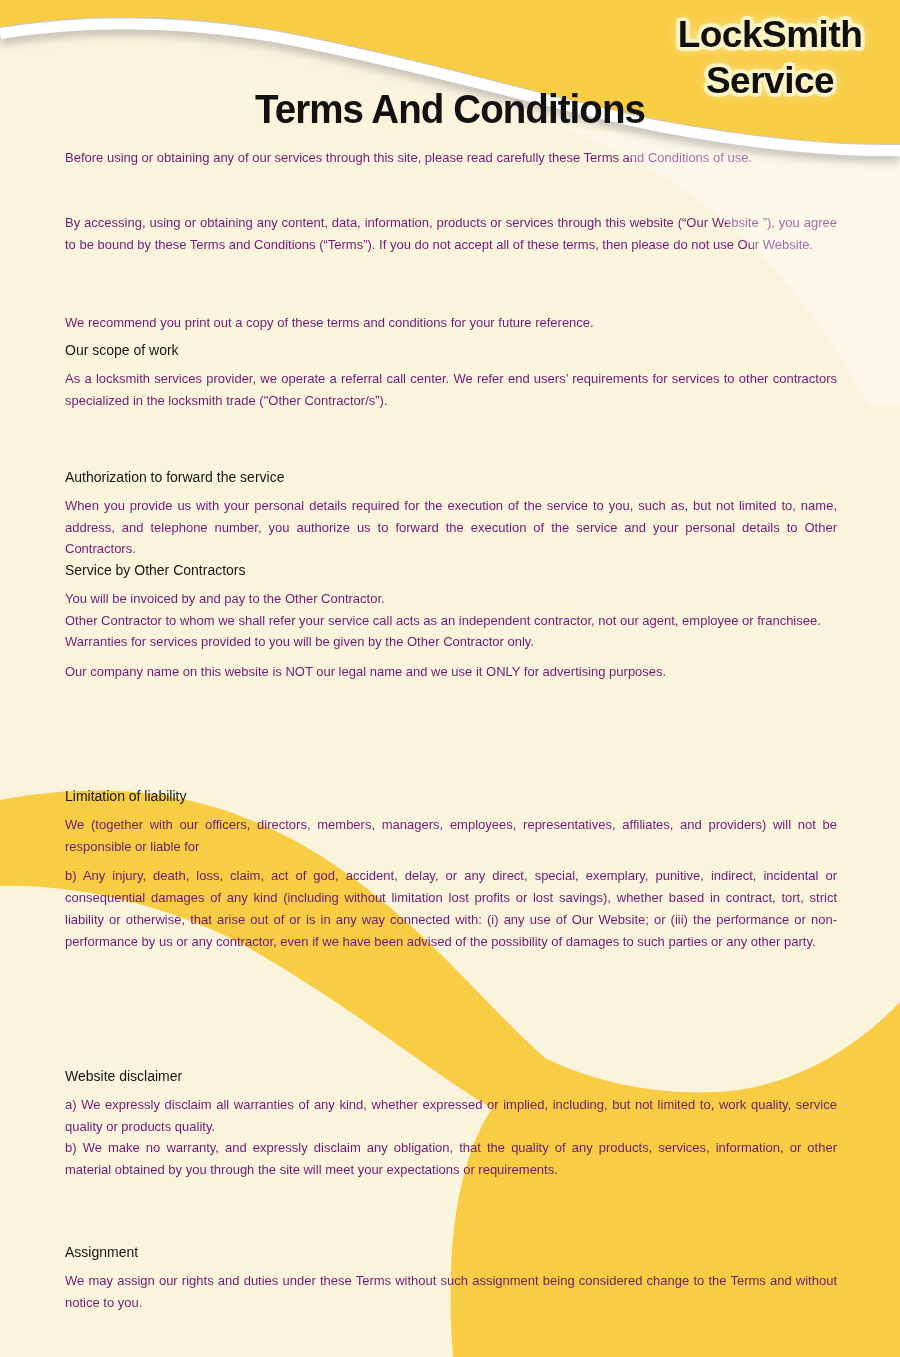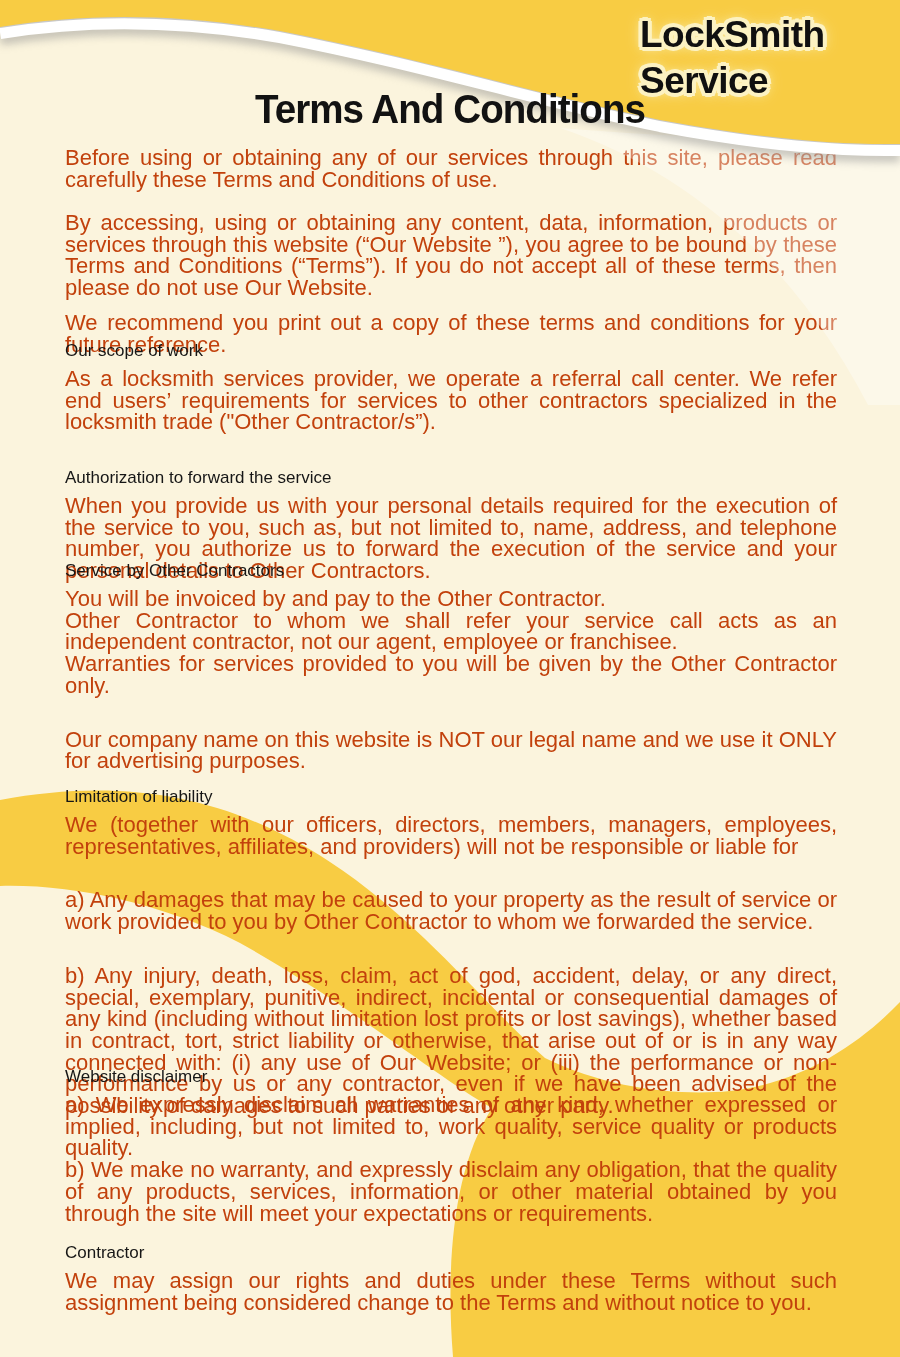"LockSmith" .brand { text-align: none -> center }
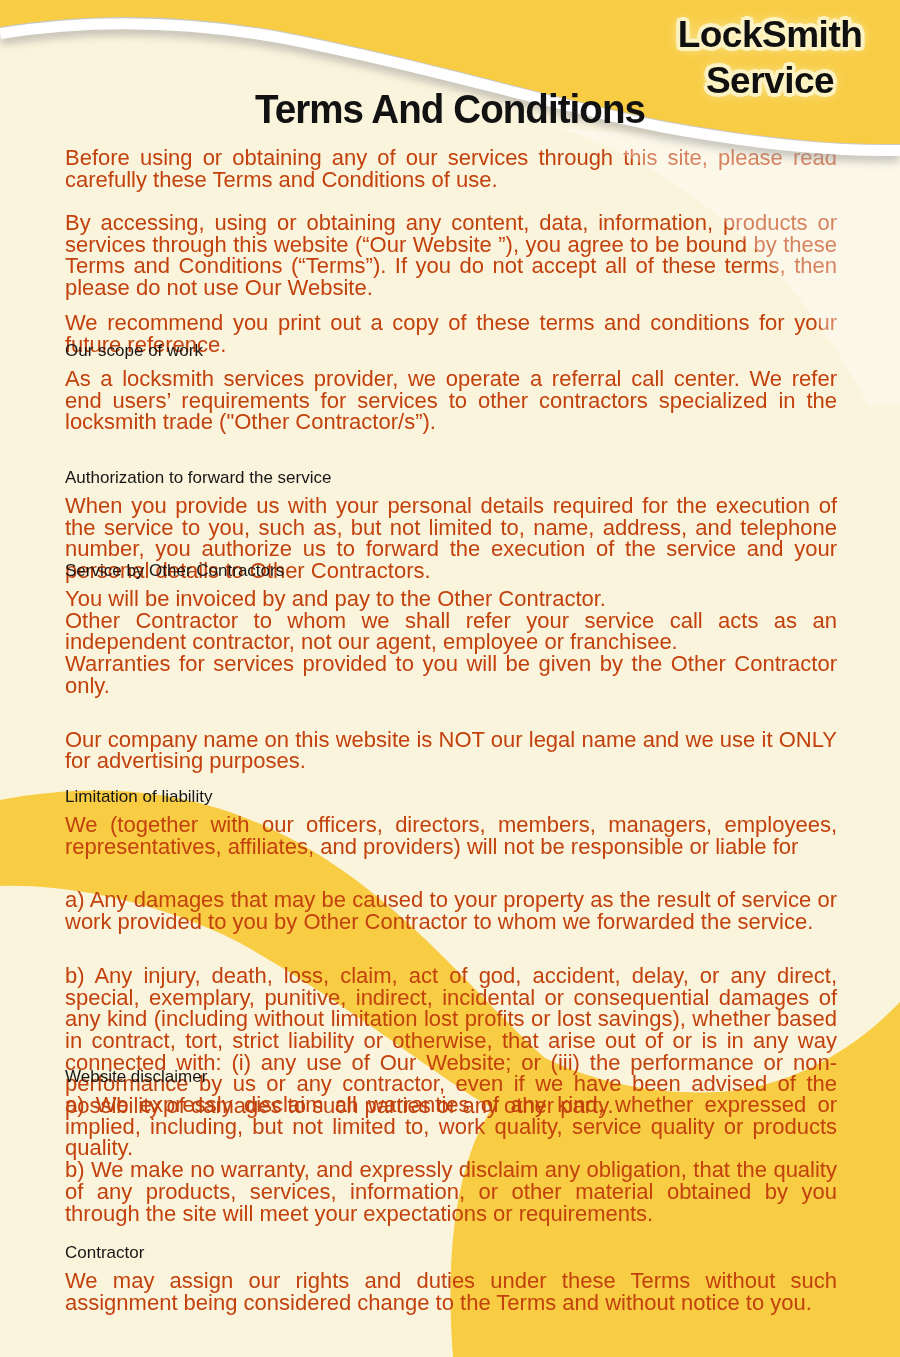"Before using or obtaining any" .para { color: #c2410c -> #701a75; font-size: 22px -> 13px }
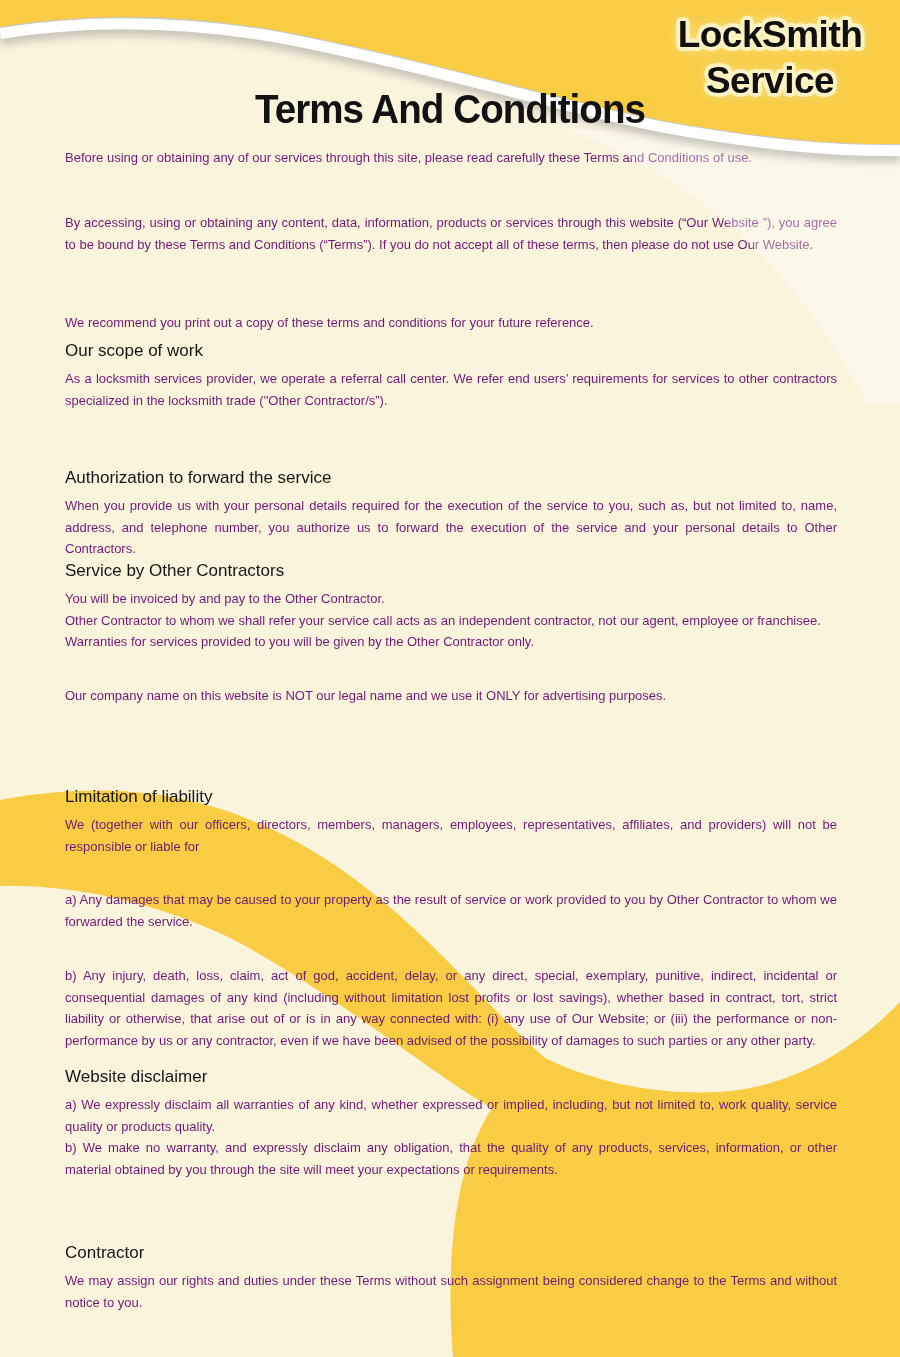"Our scope of work" .sec h2 { font-size: 17px -> 14px }
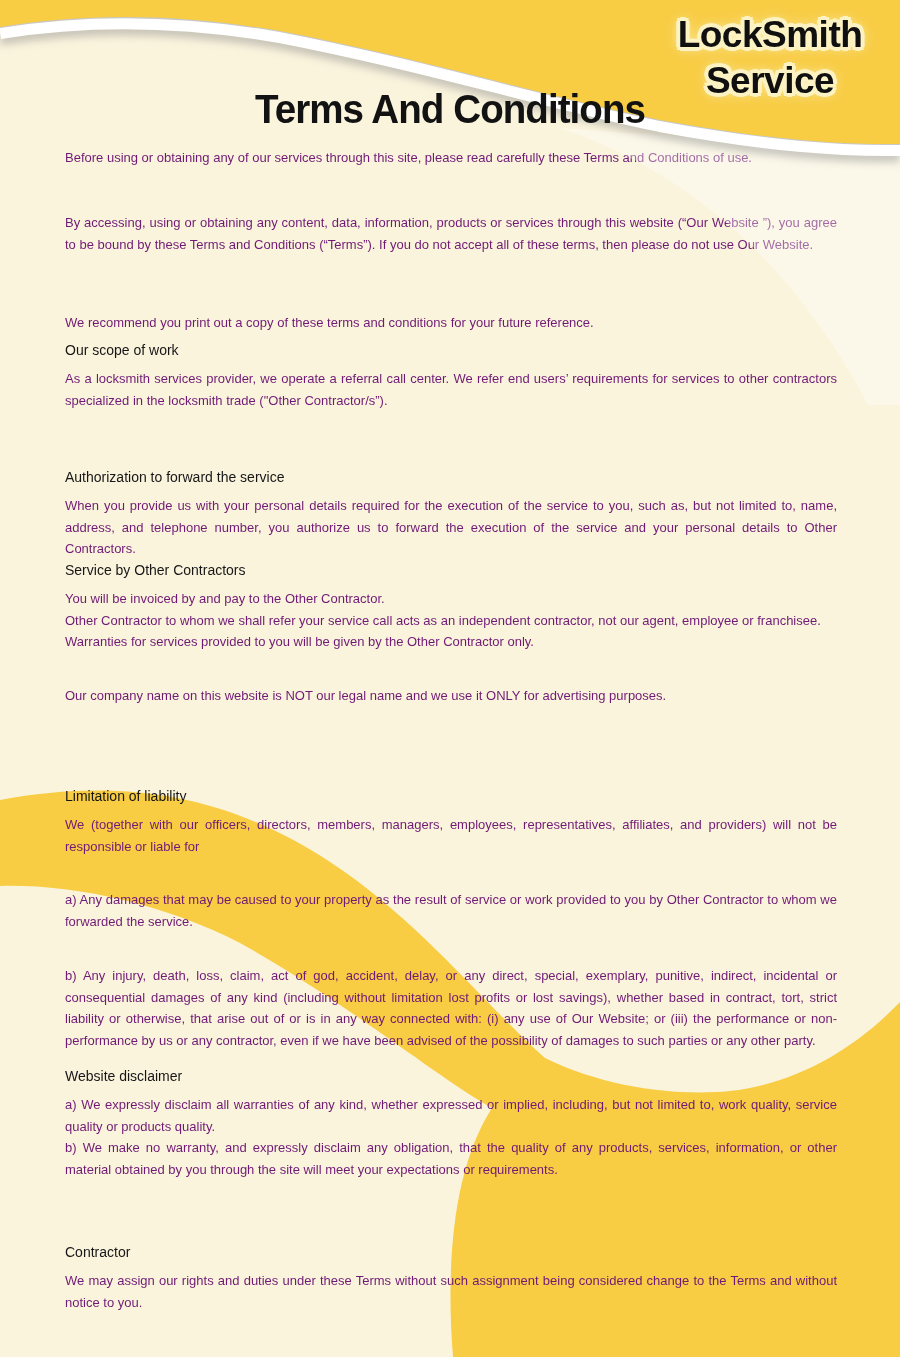"Our company name on this" .gap-above { margin-top: 32px -> 8px }
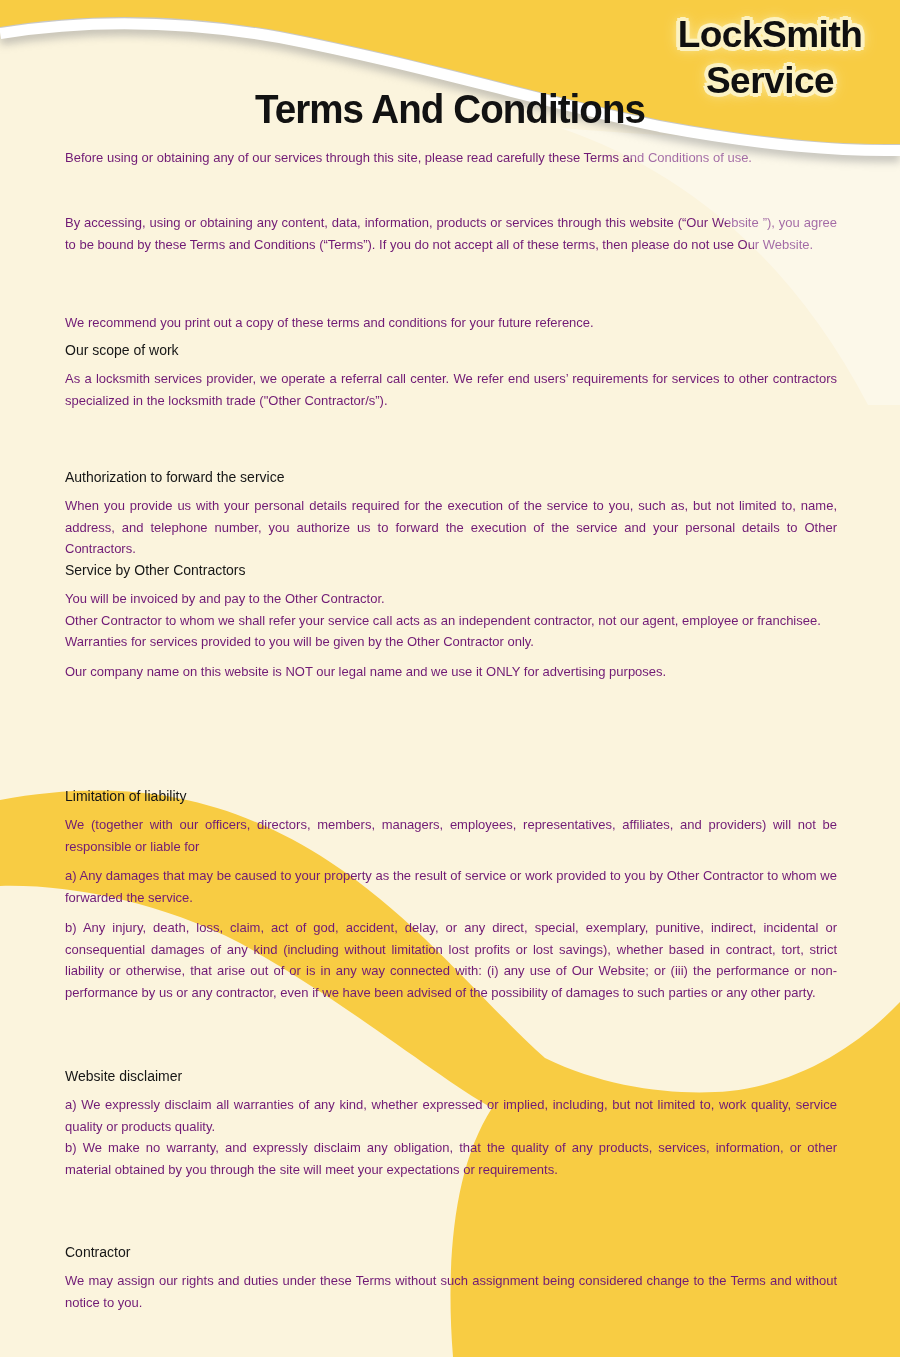"a) Any damages that may" p.para { html: <p>a) Any damages that may be caused to your property as the result of service or work provided to you by Other Contractor to whom we forwarded the service.</p> -> none }
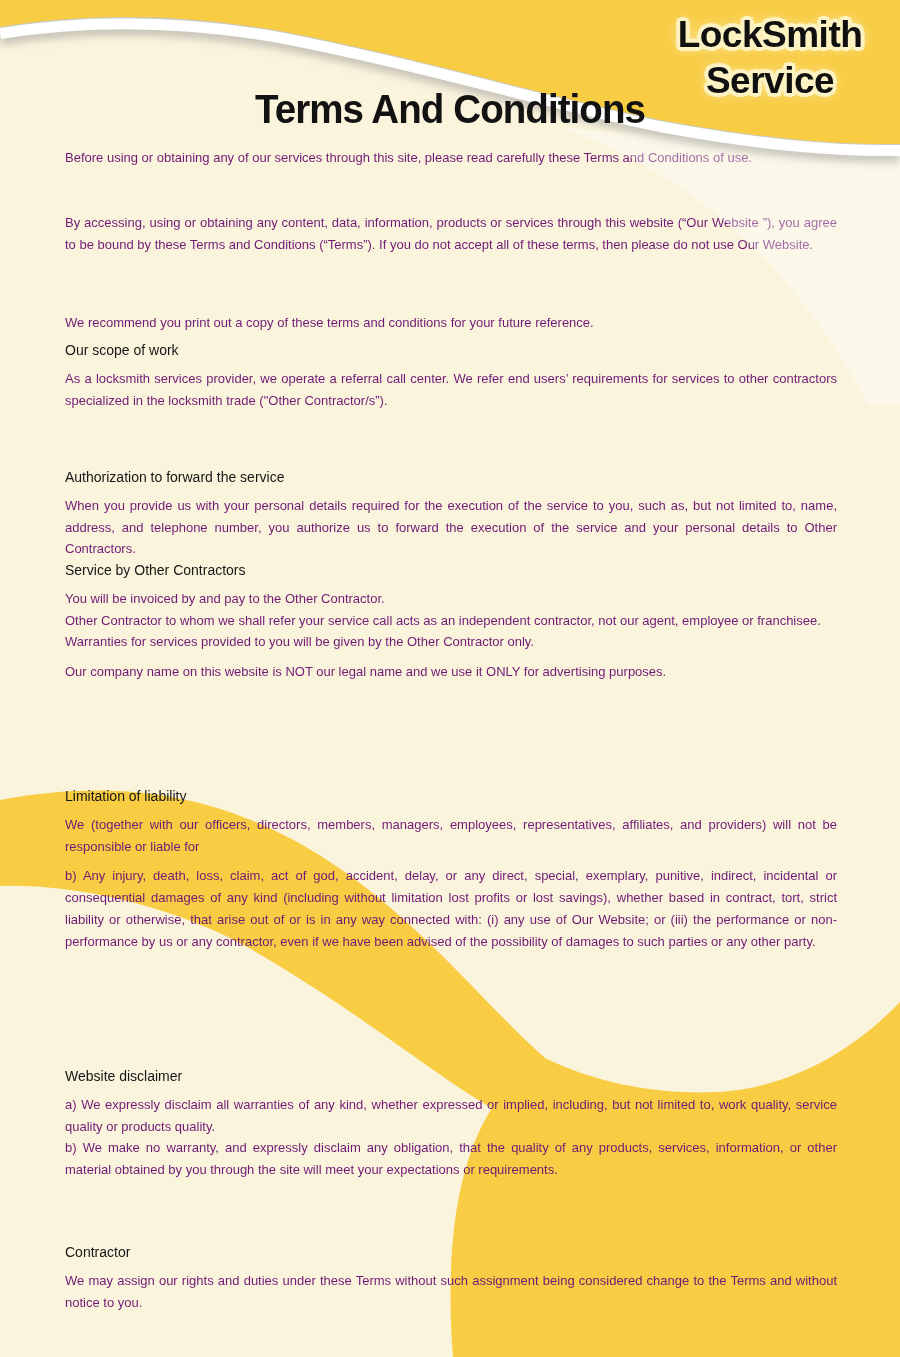"Contractor" h2 { text: Contractor -> Assignment }
